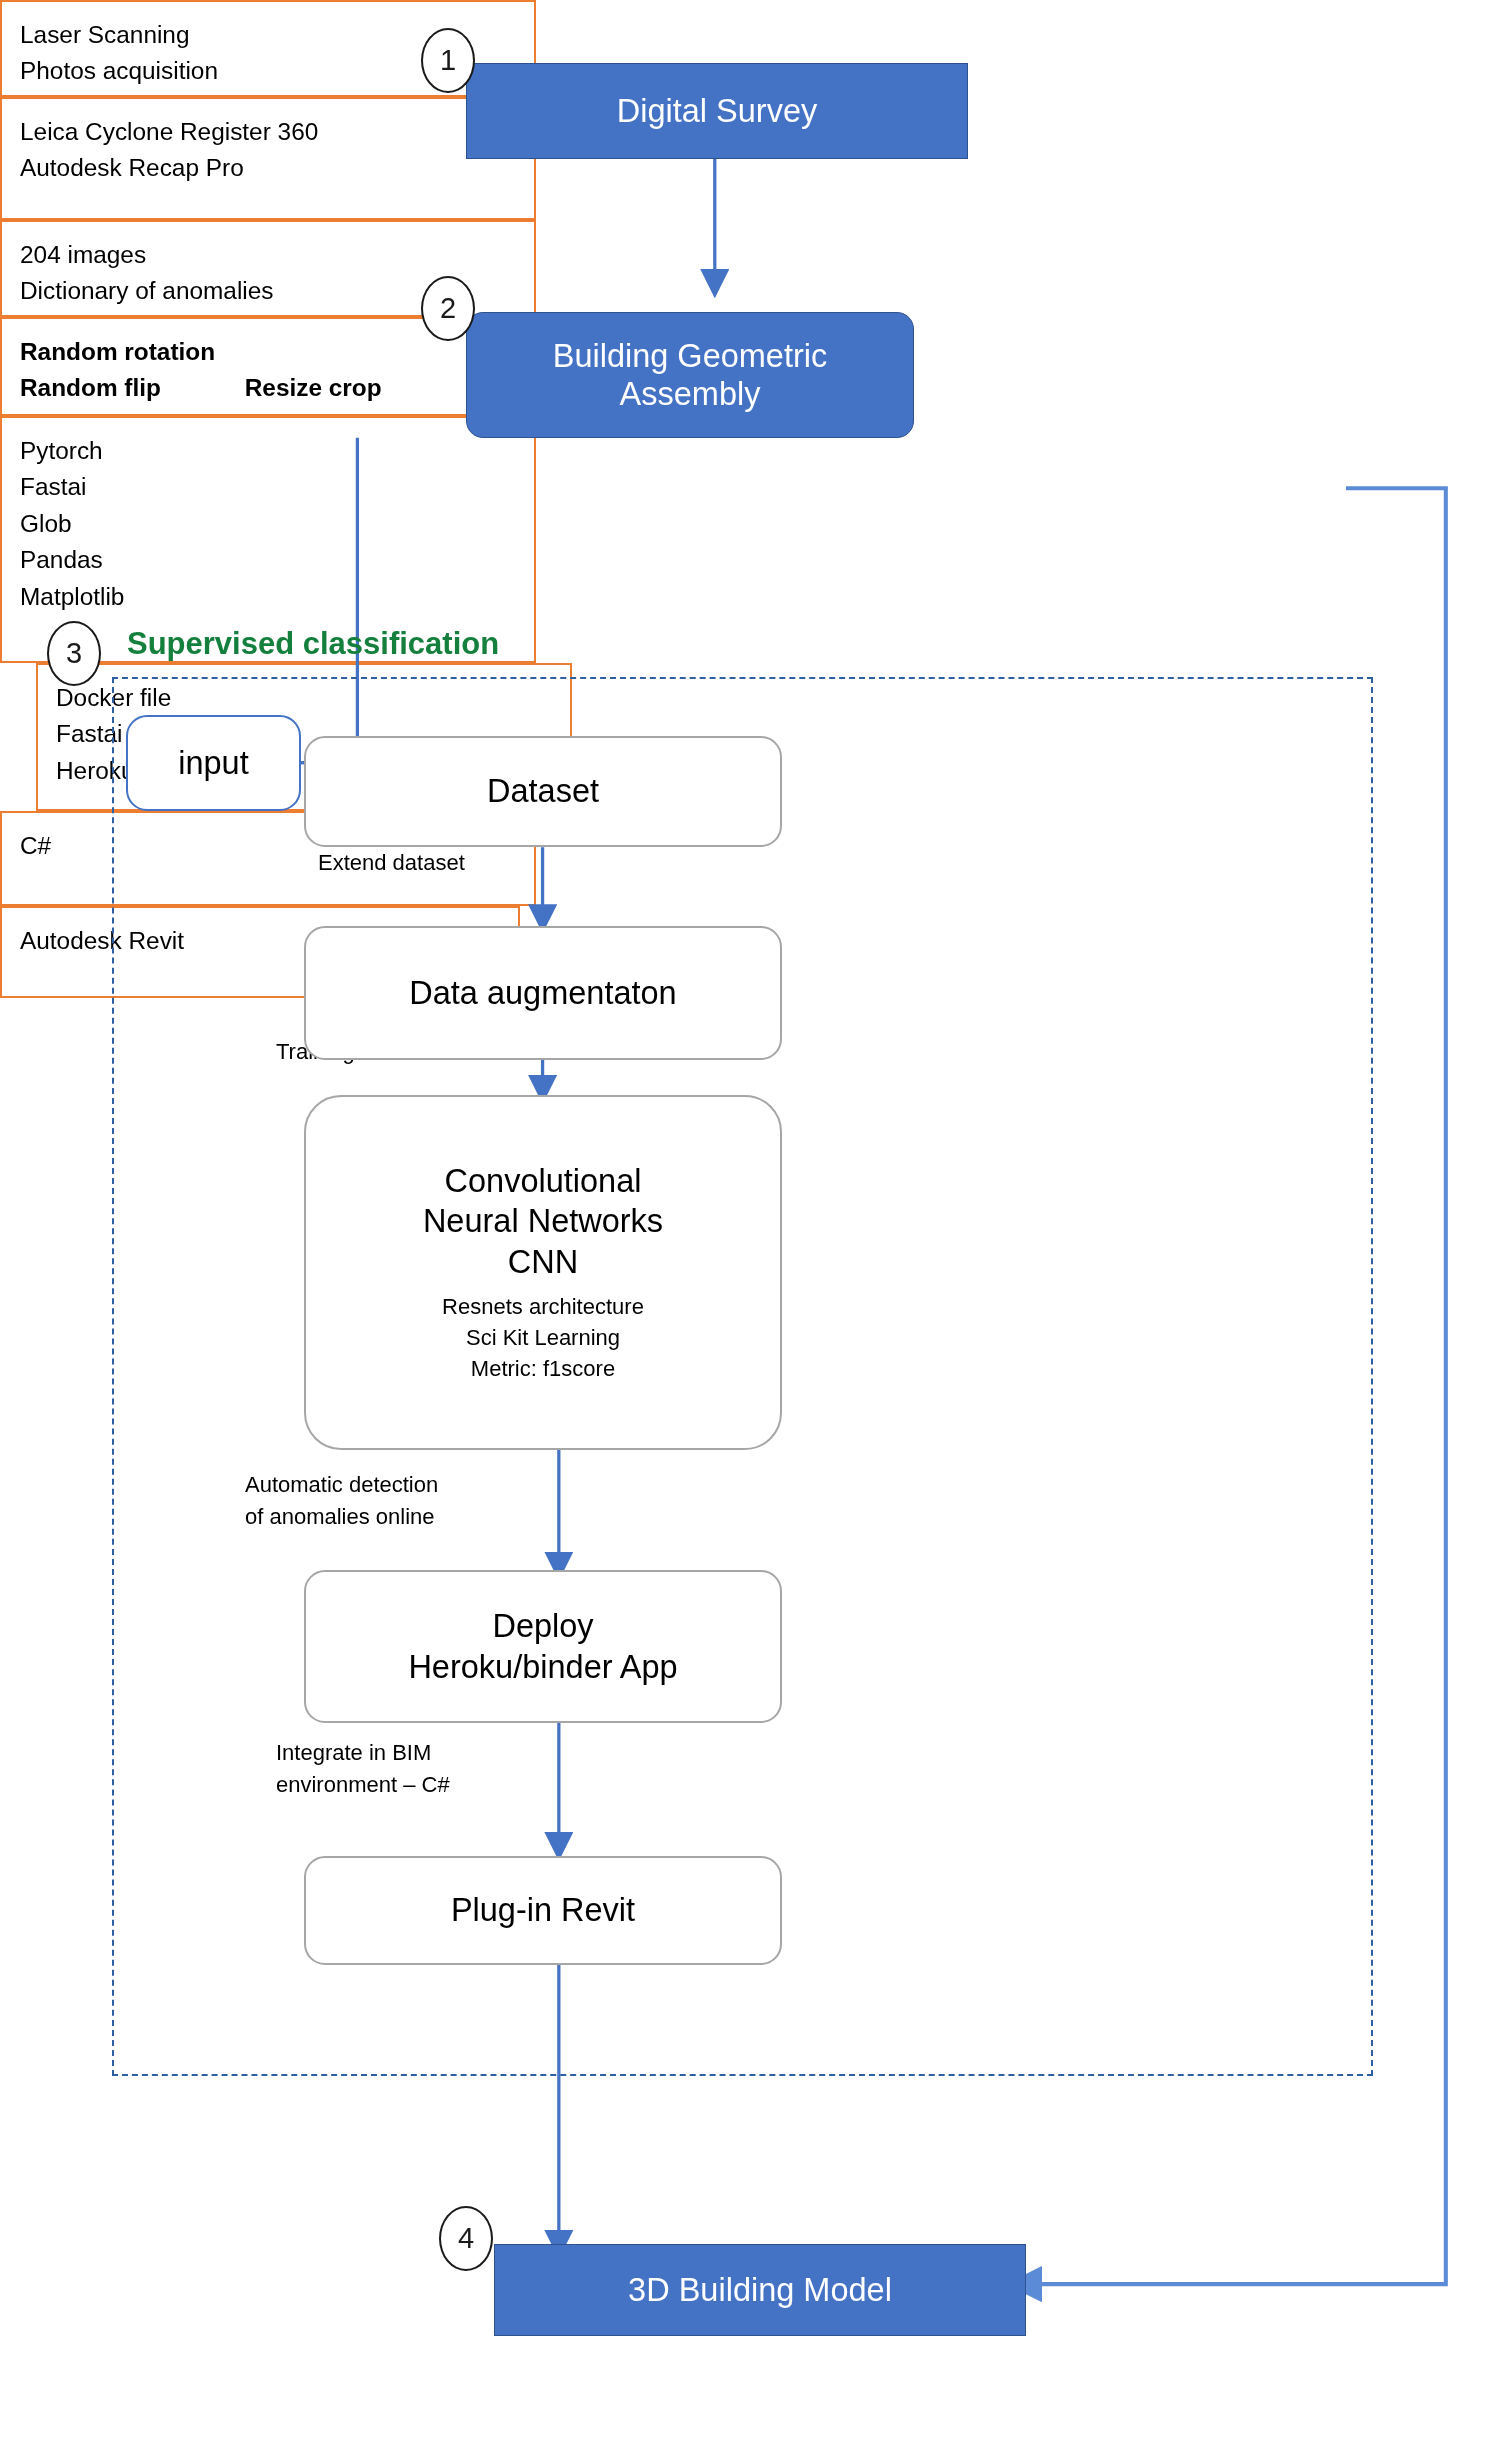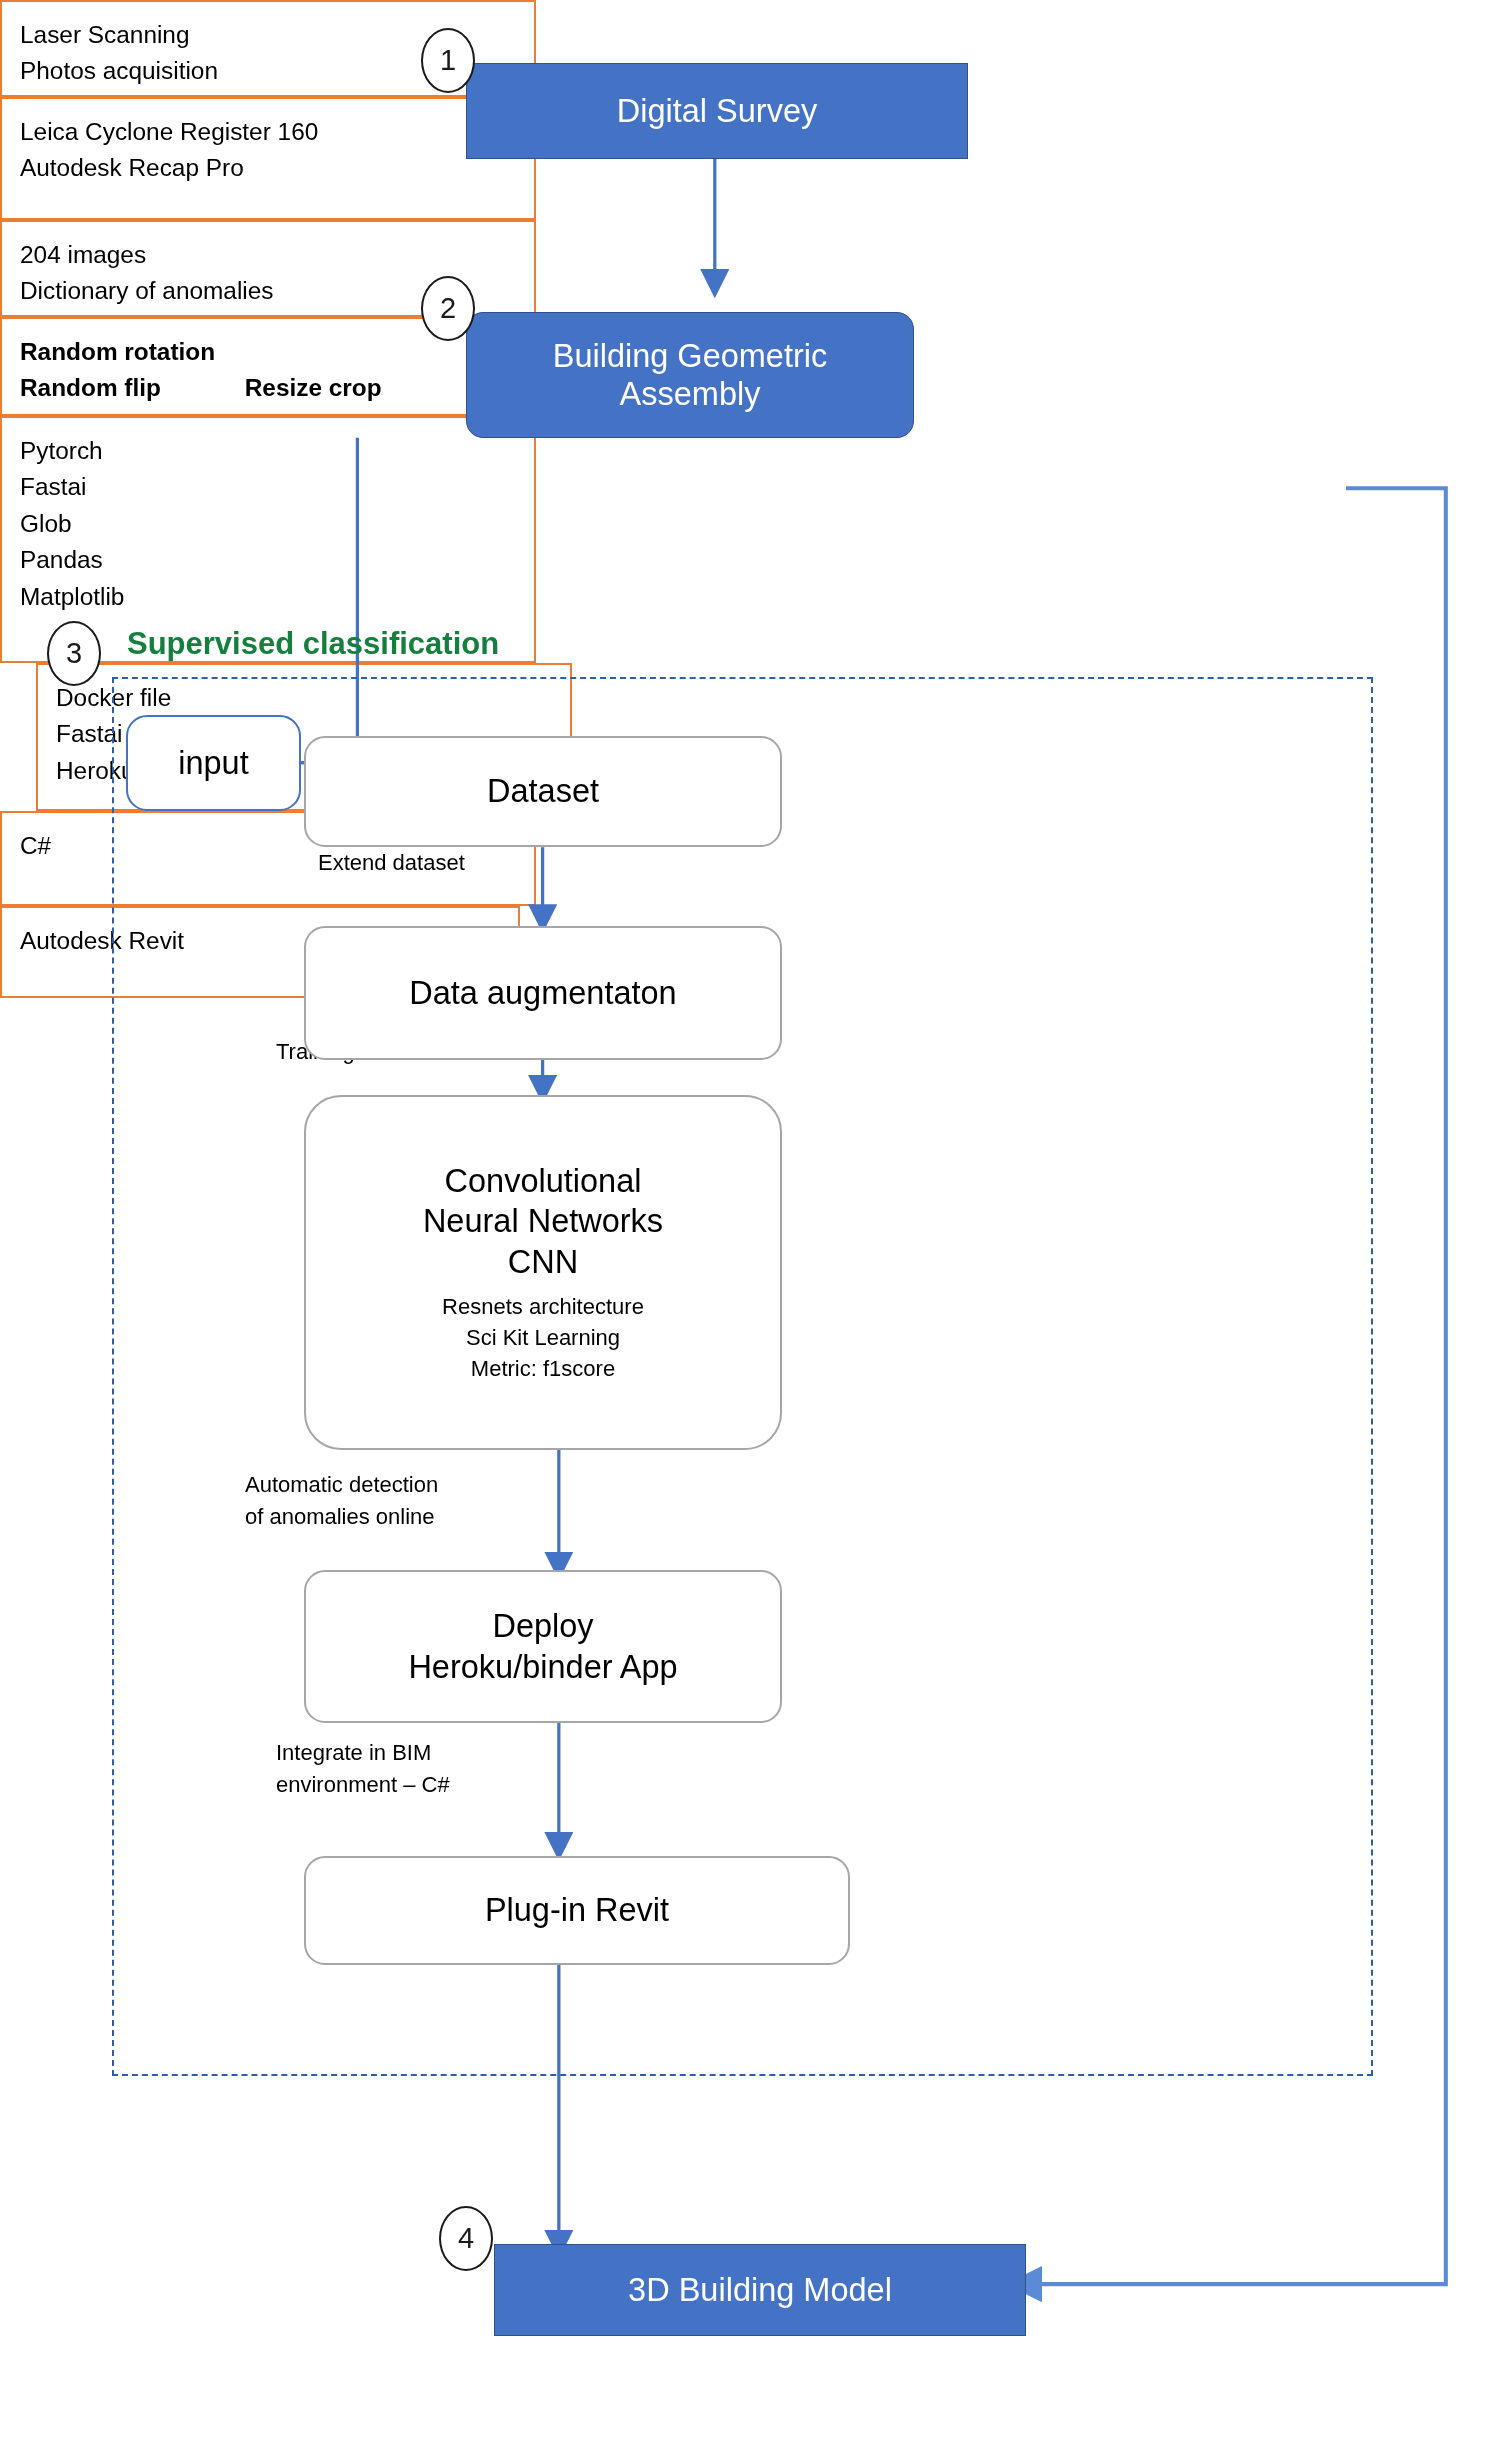"Leica Cyclone Register 160" div.row { text: 160 -> 360 }
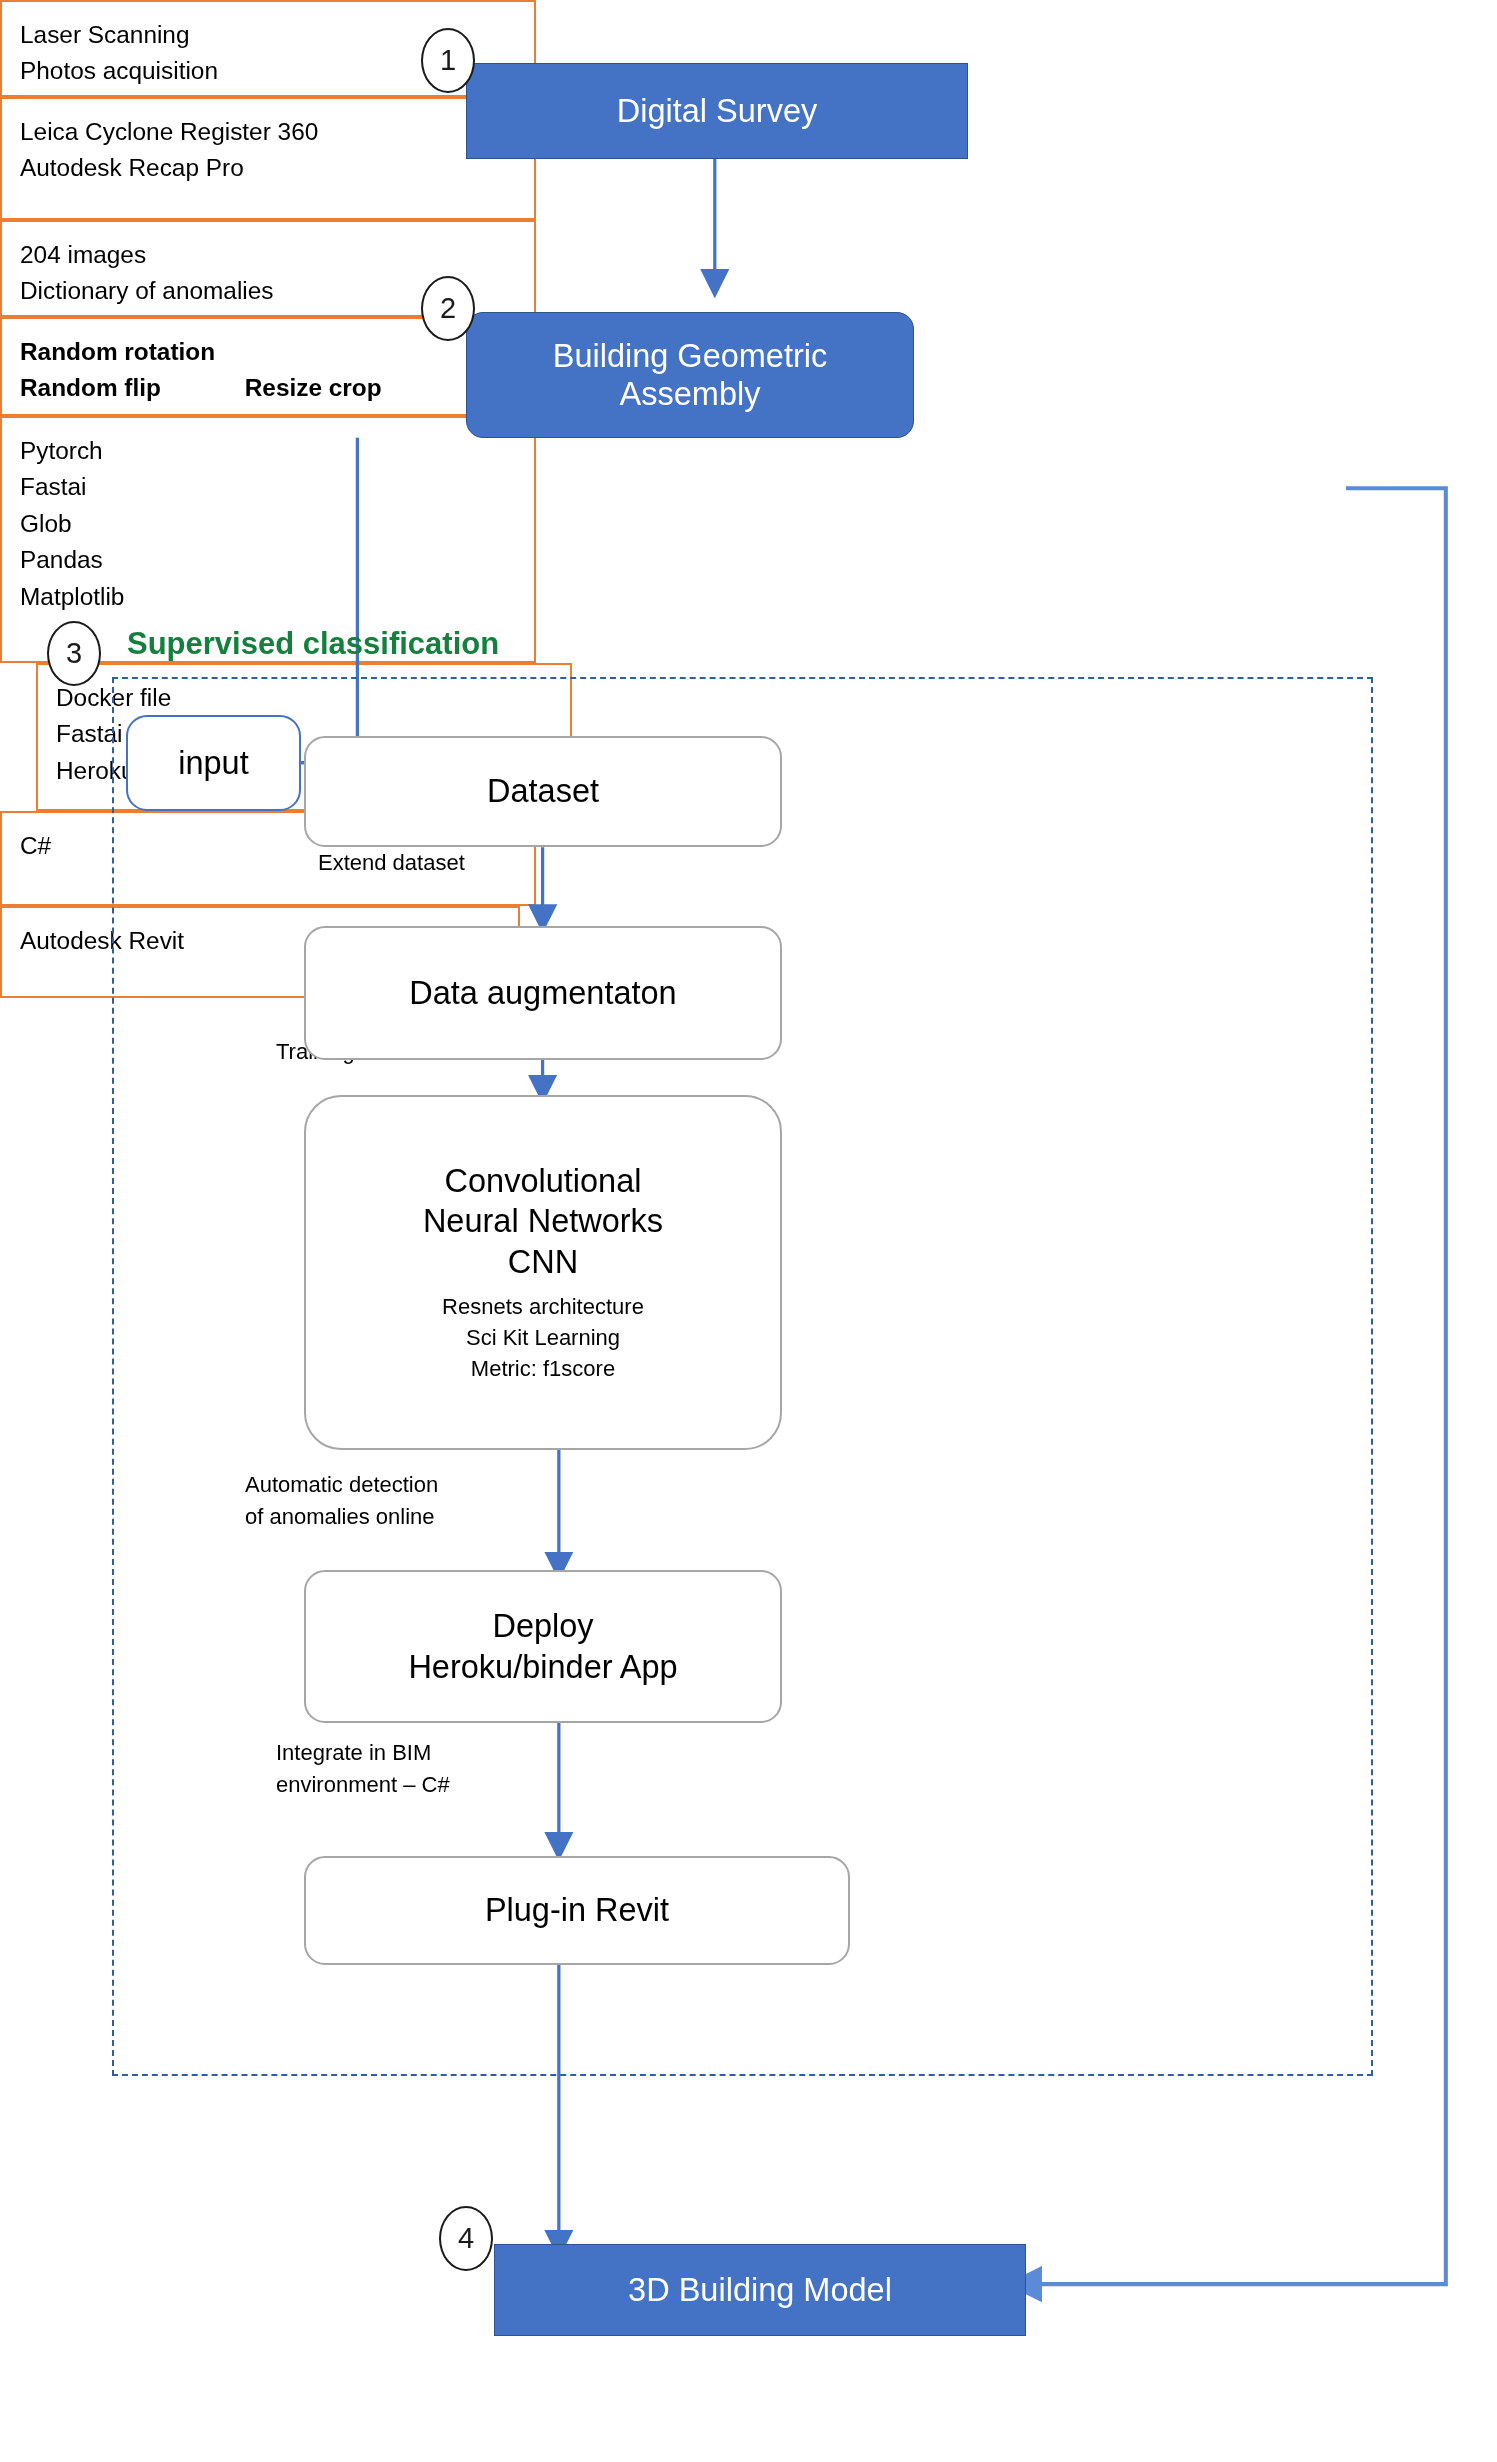"Plug-in Revit" div.node { width: 546px -> 478px }
